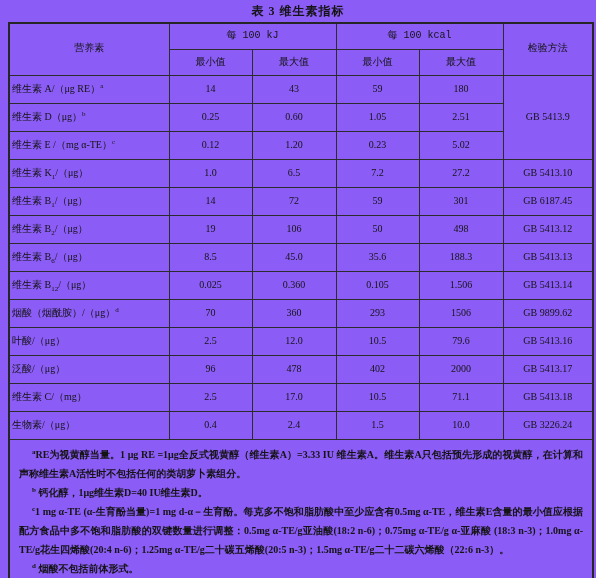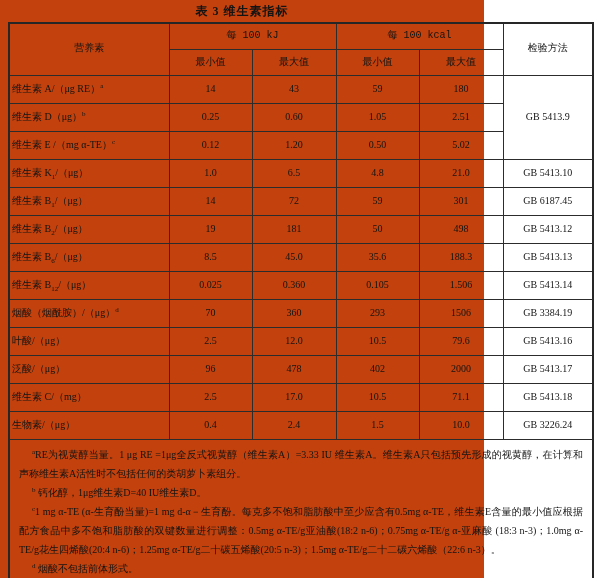"表 3 维生素指标" .page { background: #c2410c -> #8b5cf6; width: 484px -> 596px }
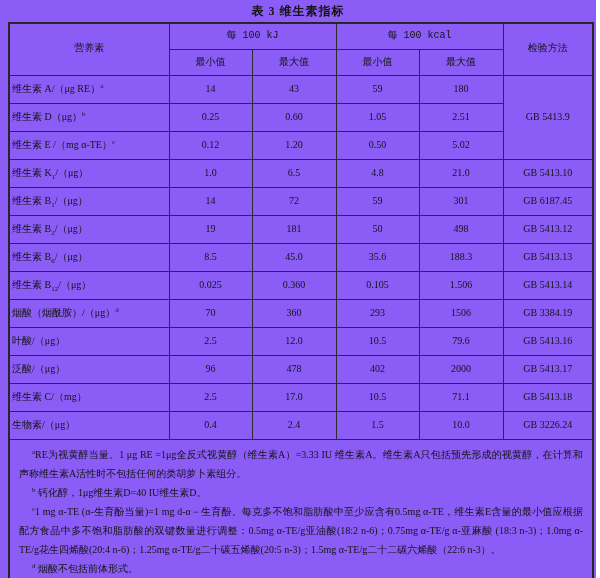"0.50" td { text: 0.50 -> 0.23 }
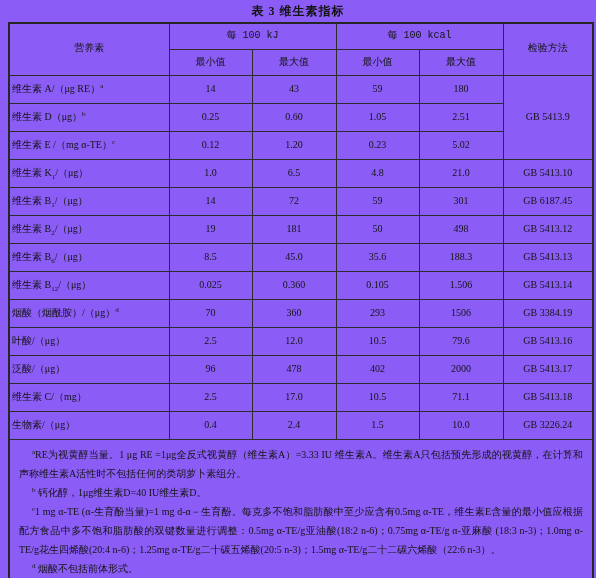"4.8" td { text: 4.8 -> 7.2 }
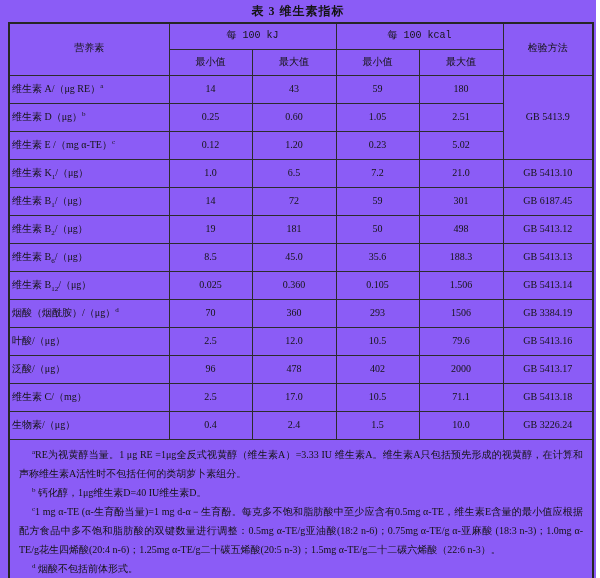"21.0" td { text: 21.0 -> 27.2 }
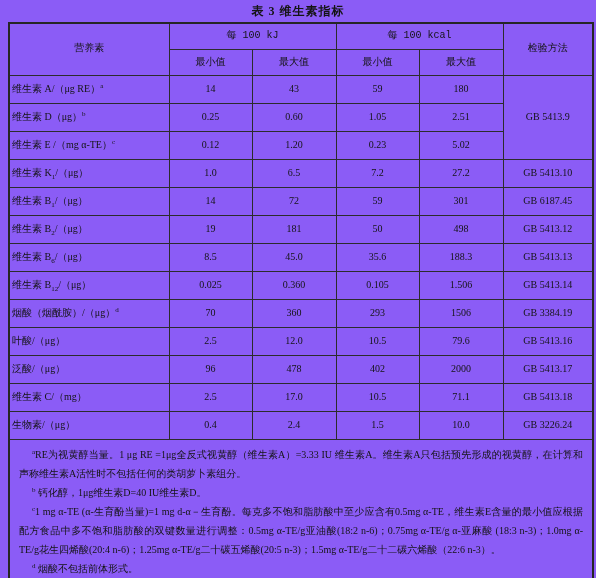"181" td { text: 181 -> 106 }
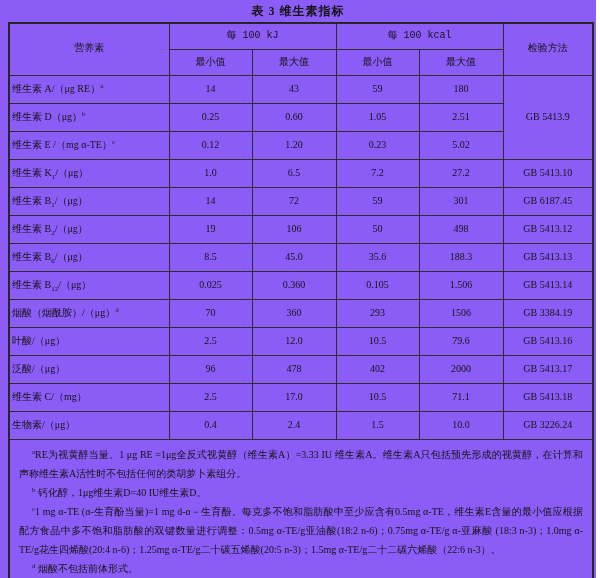"GB 3384.19" td { text: 3384.19 -> 9899.62 }
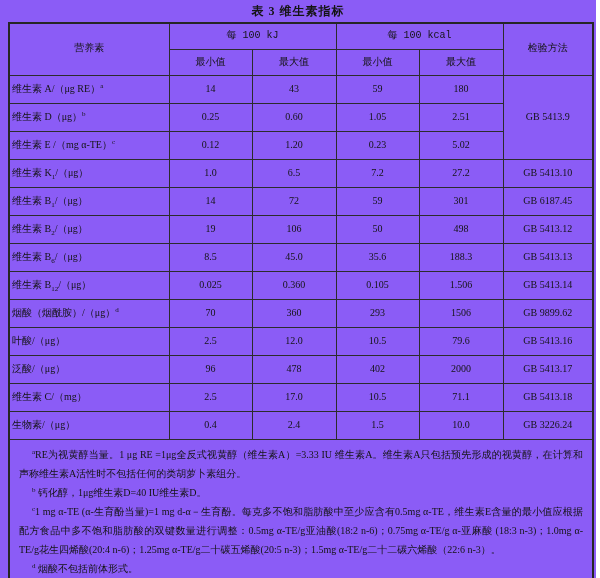"aRE为视黄醇当量。1 μg RE =1μg全反式视黄醇（维生素A）=3.33" td.footnotes-cell p.fn { font-weight: none -> bold }
